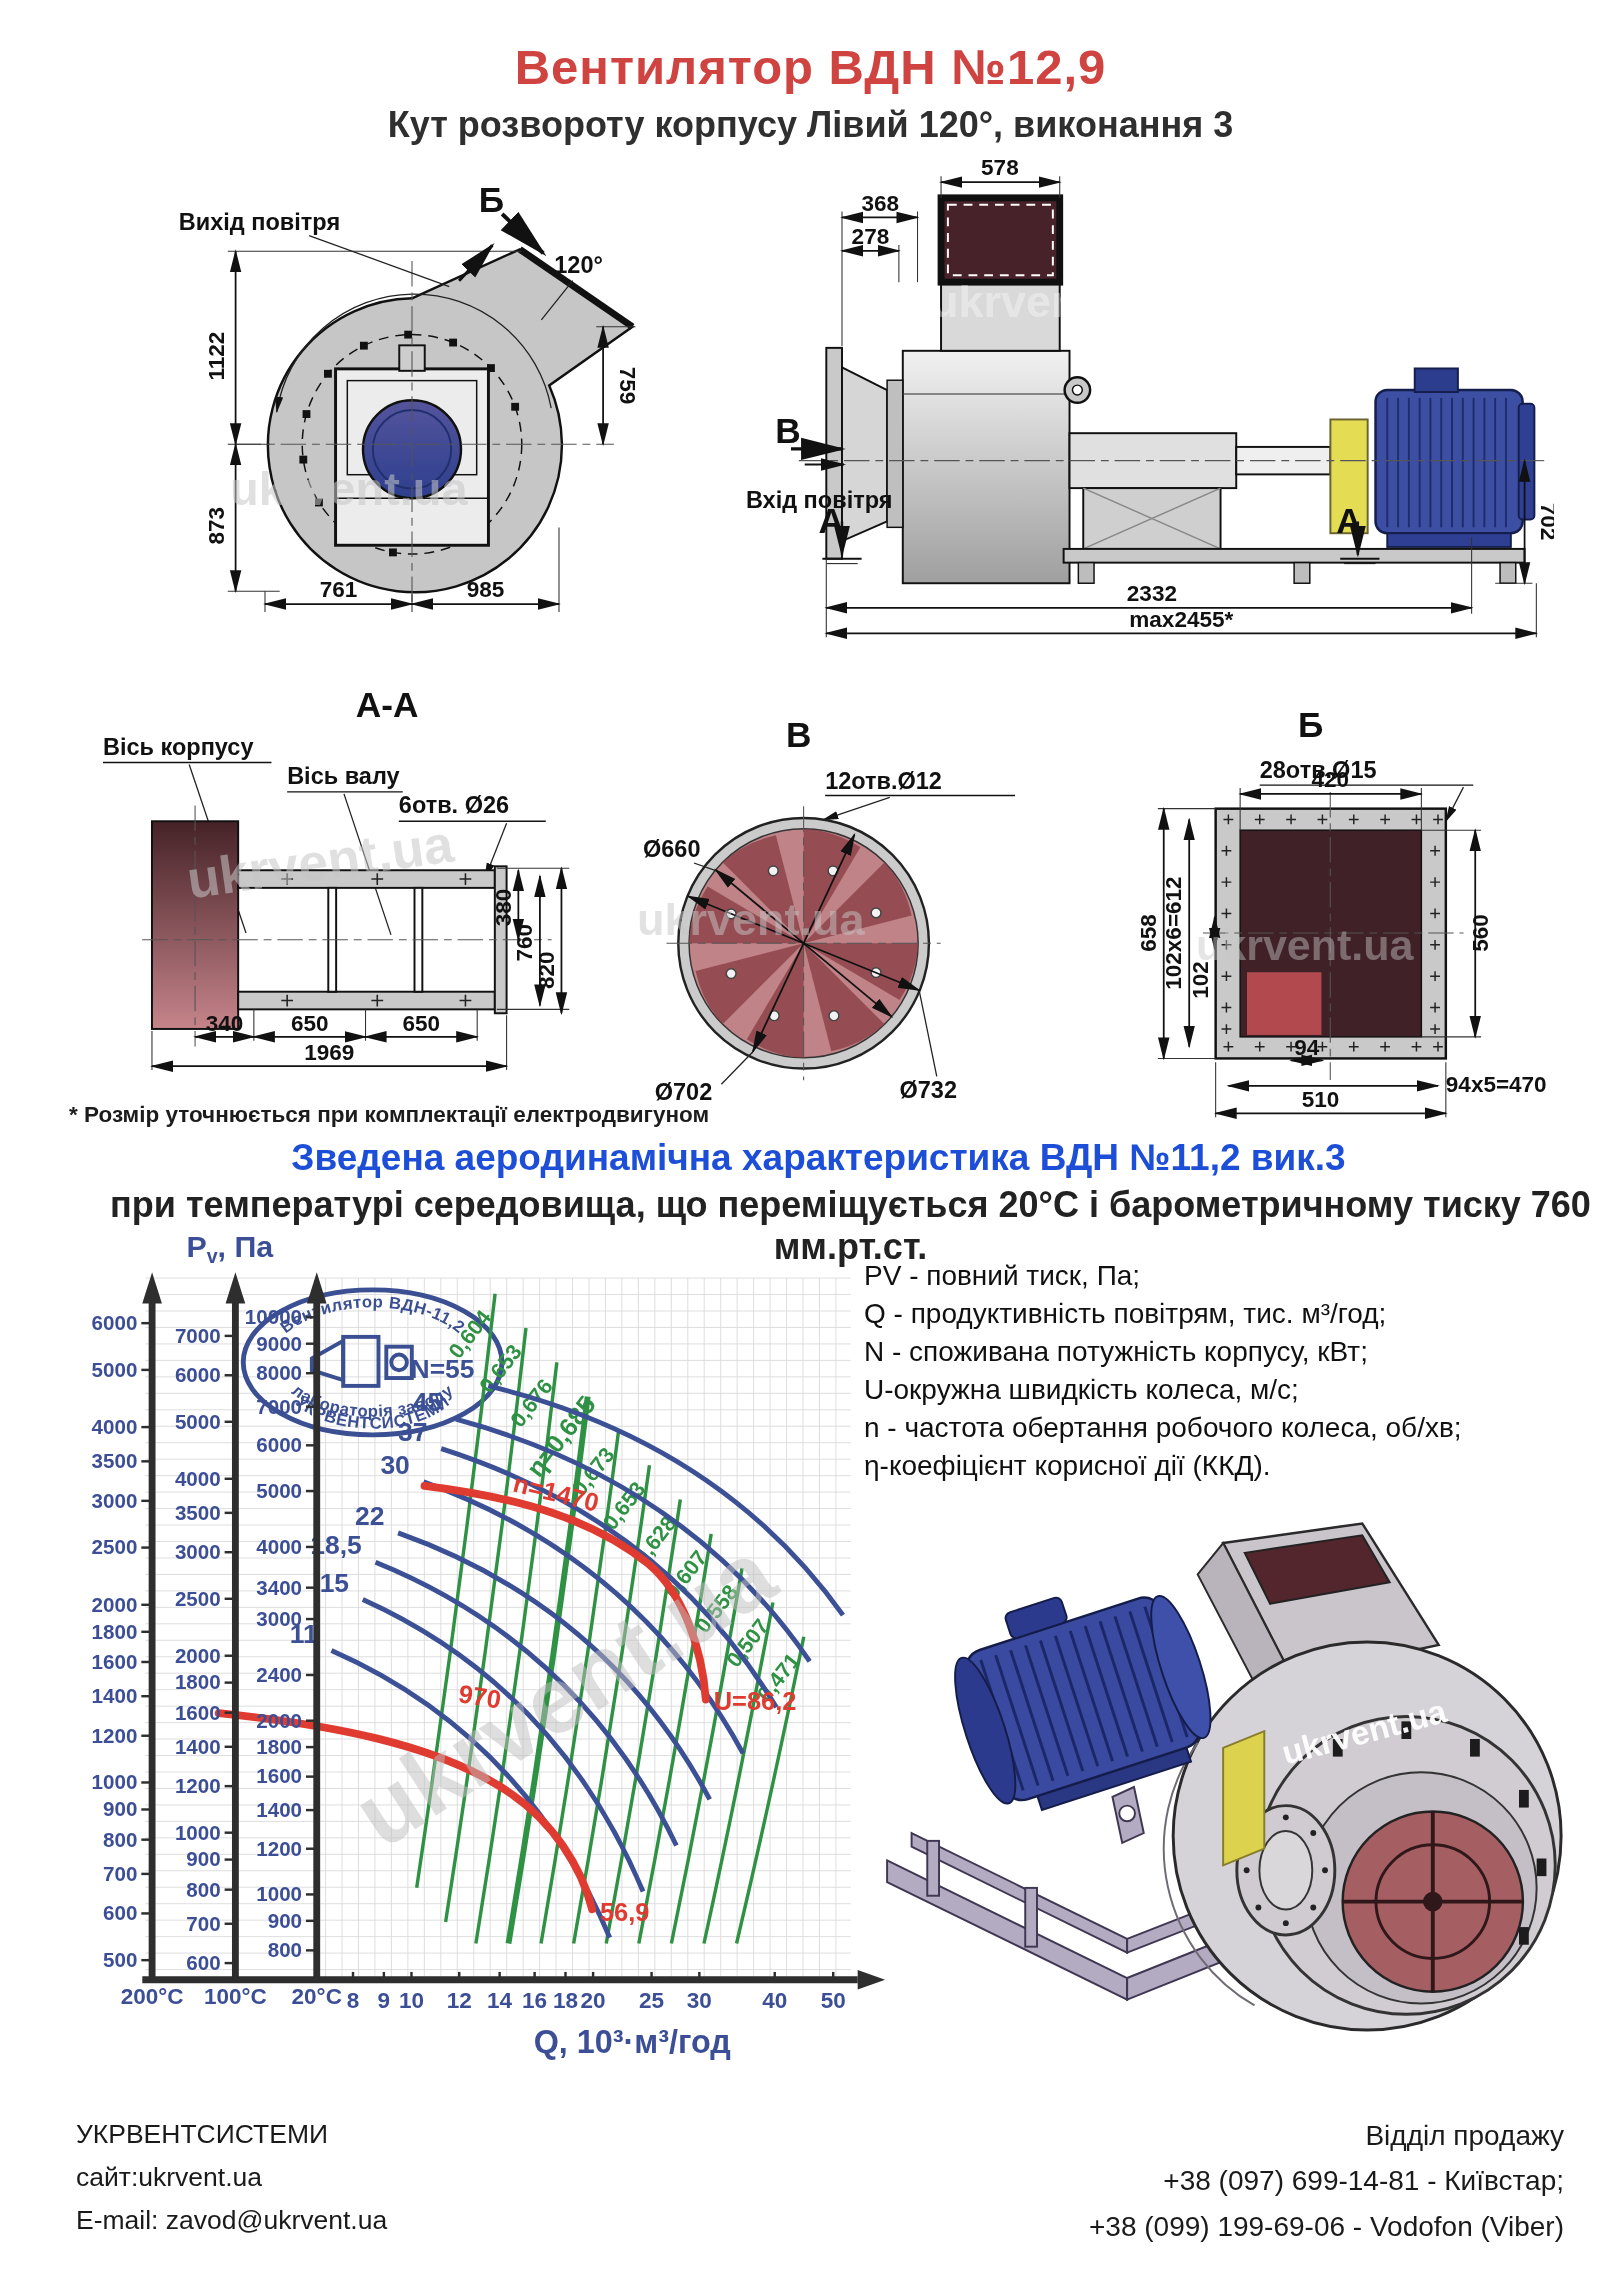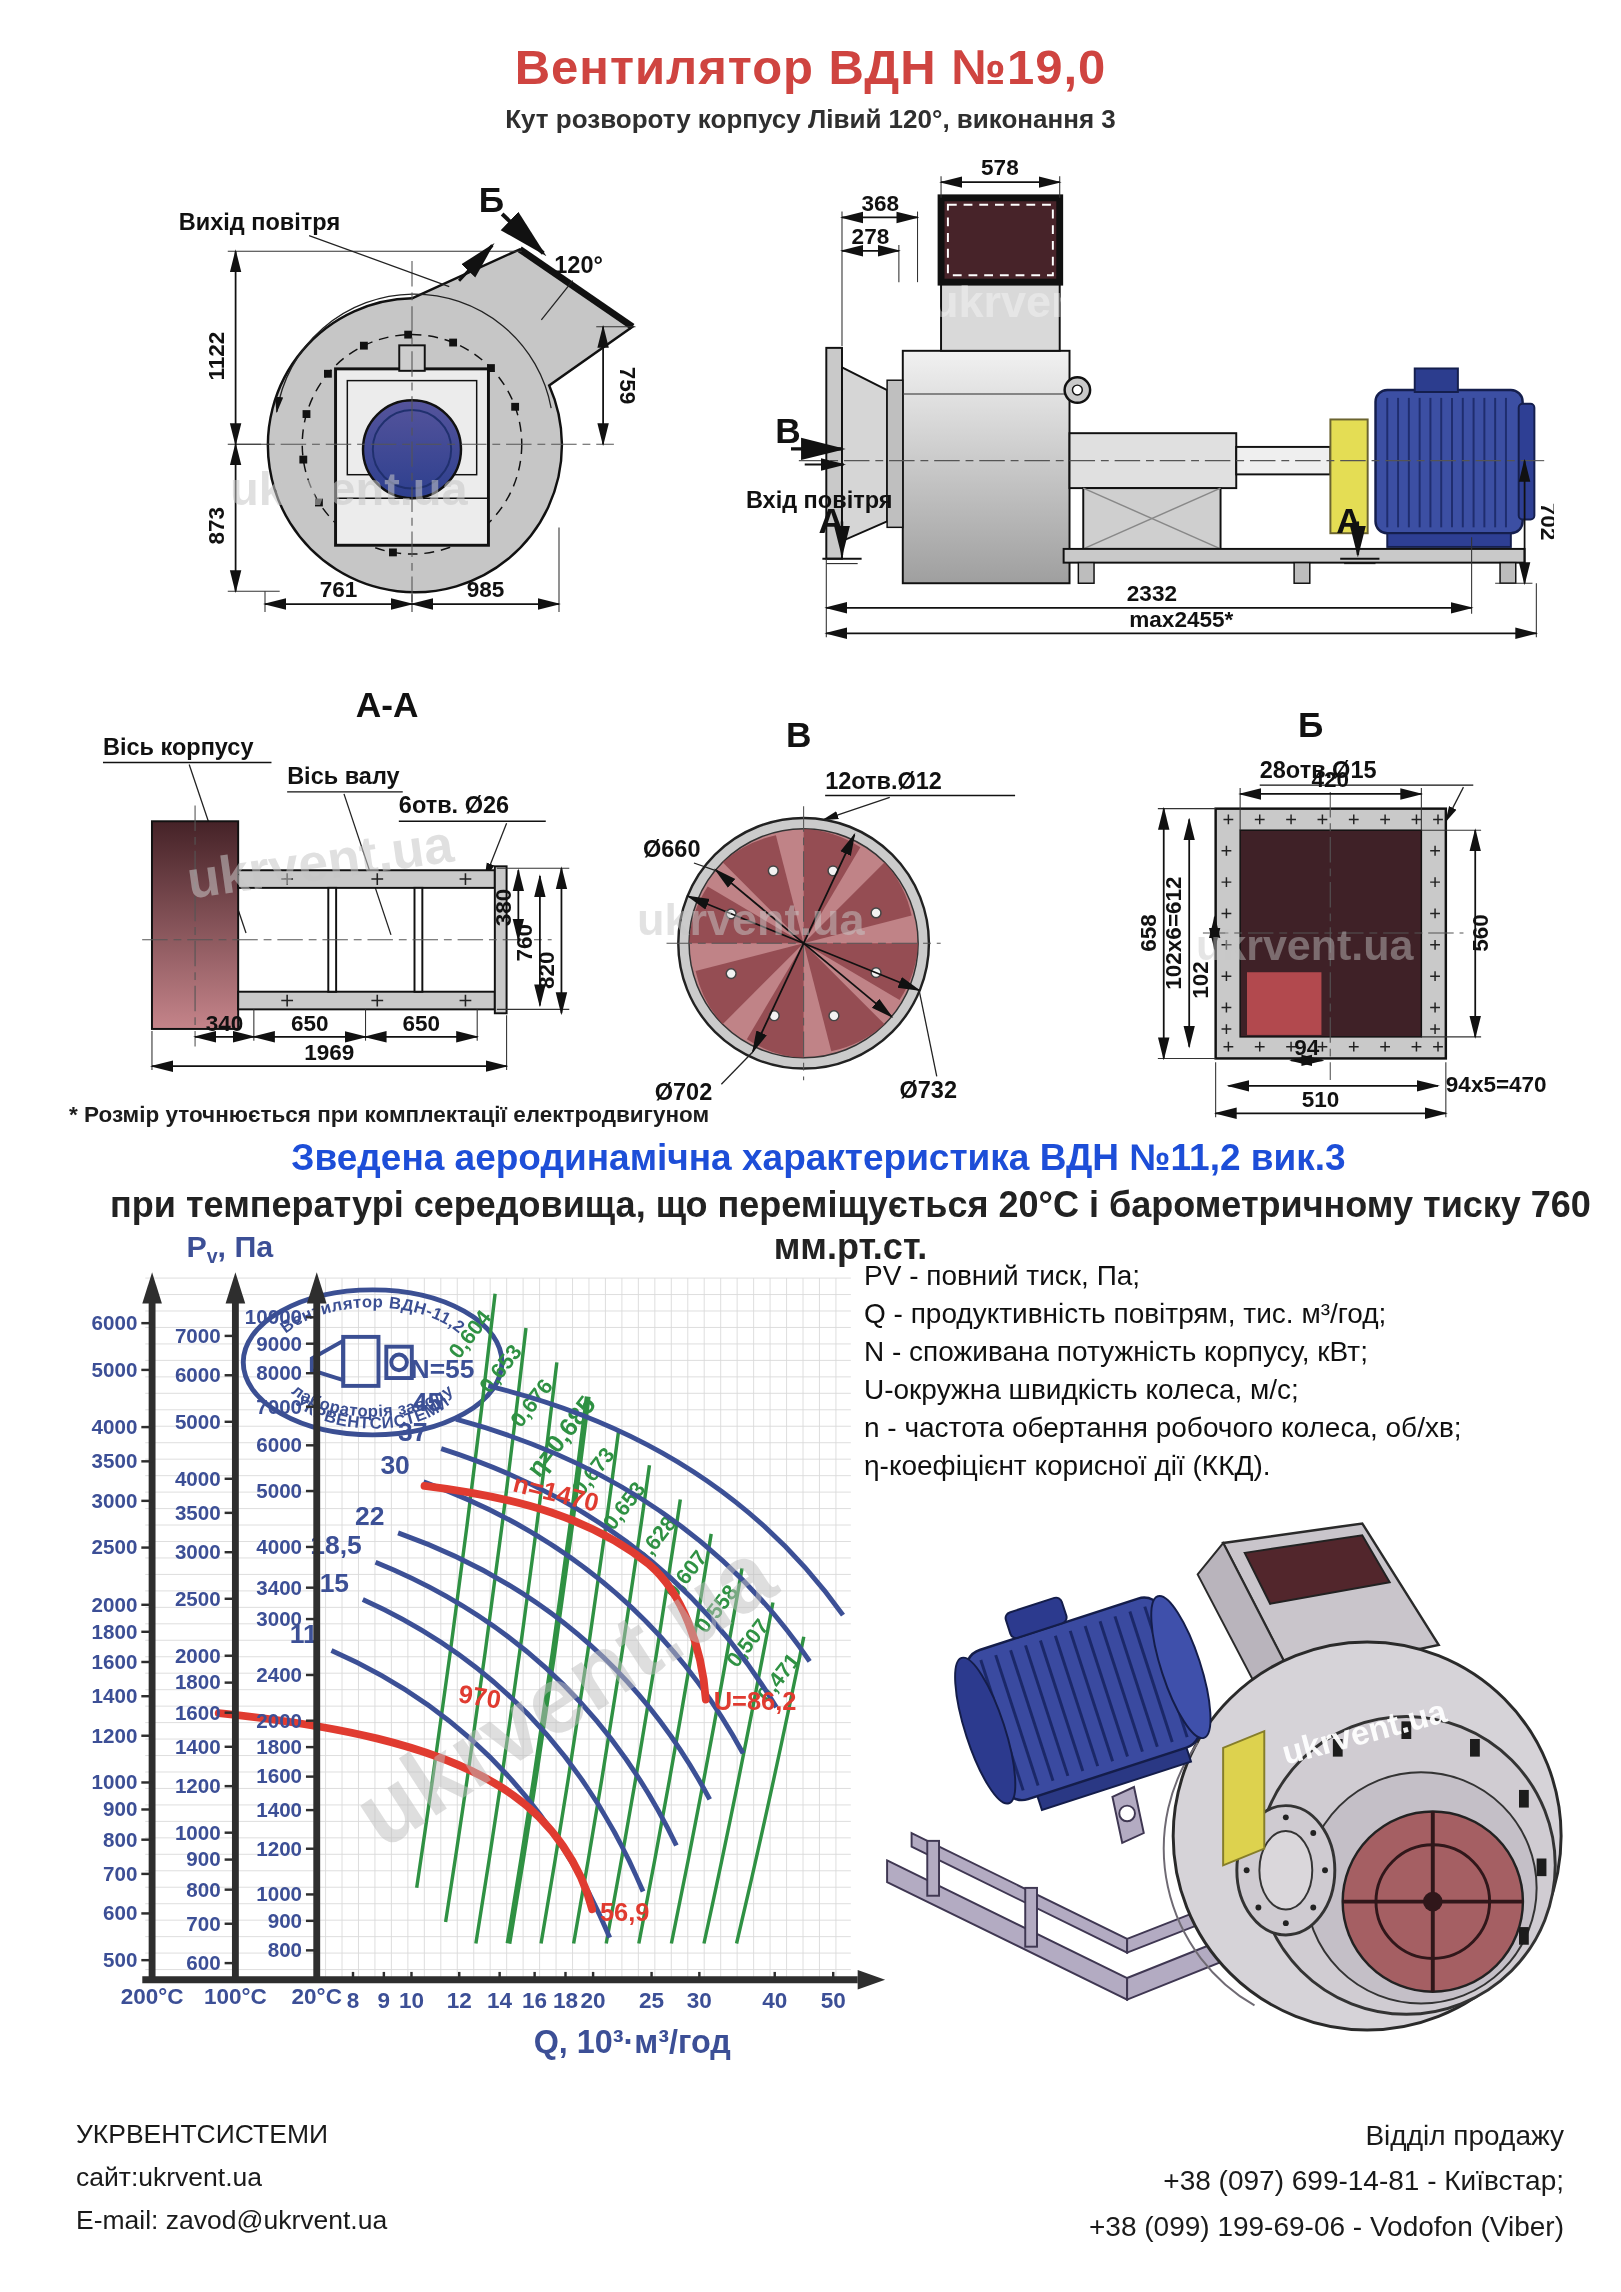"Вентилятор ВДН №19,0" div.abs { text: 19,0 -> 12,9 }
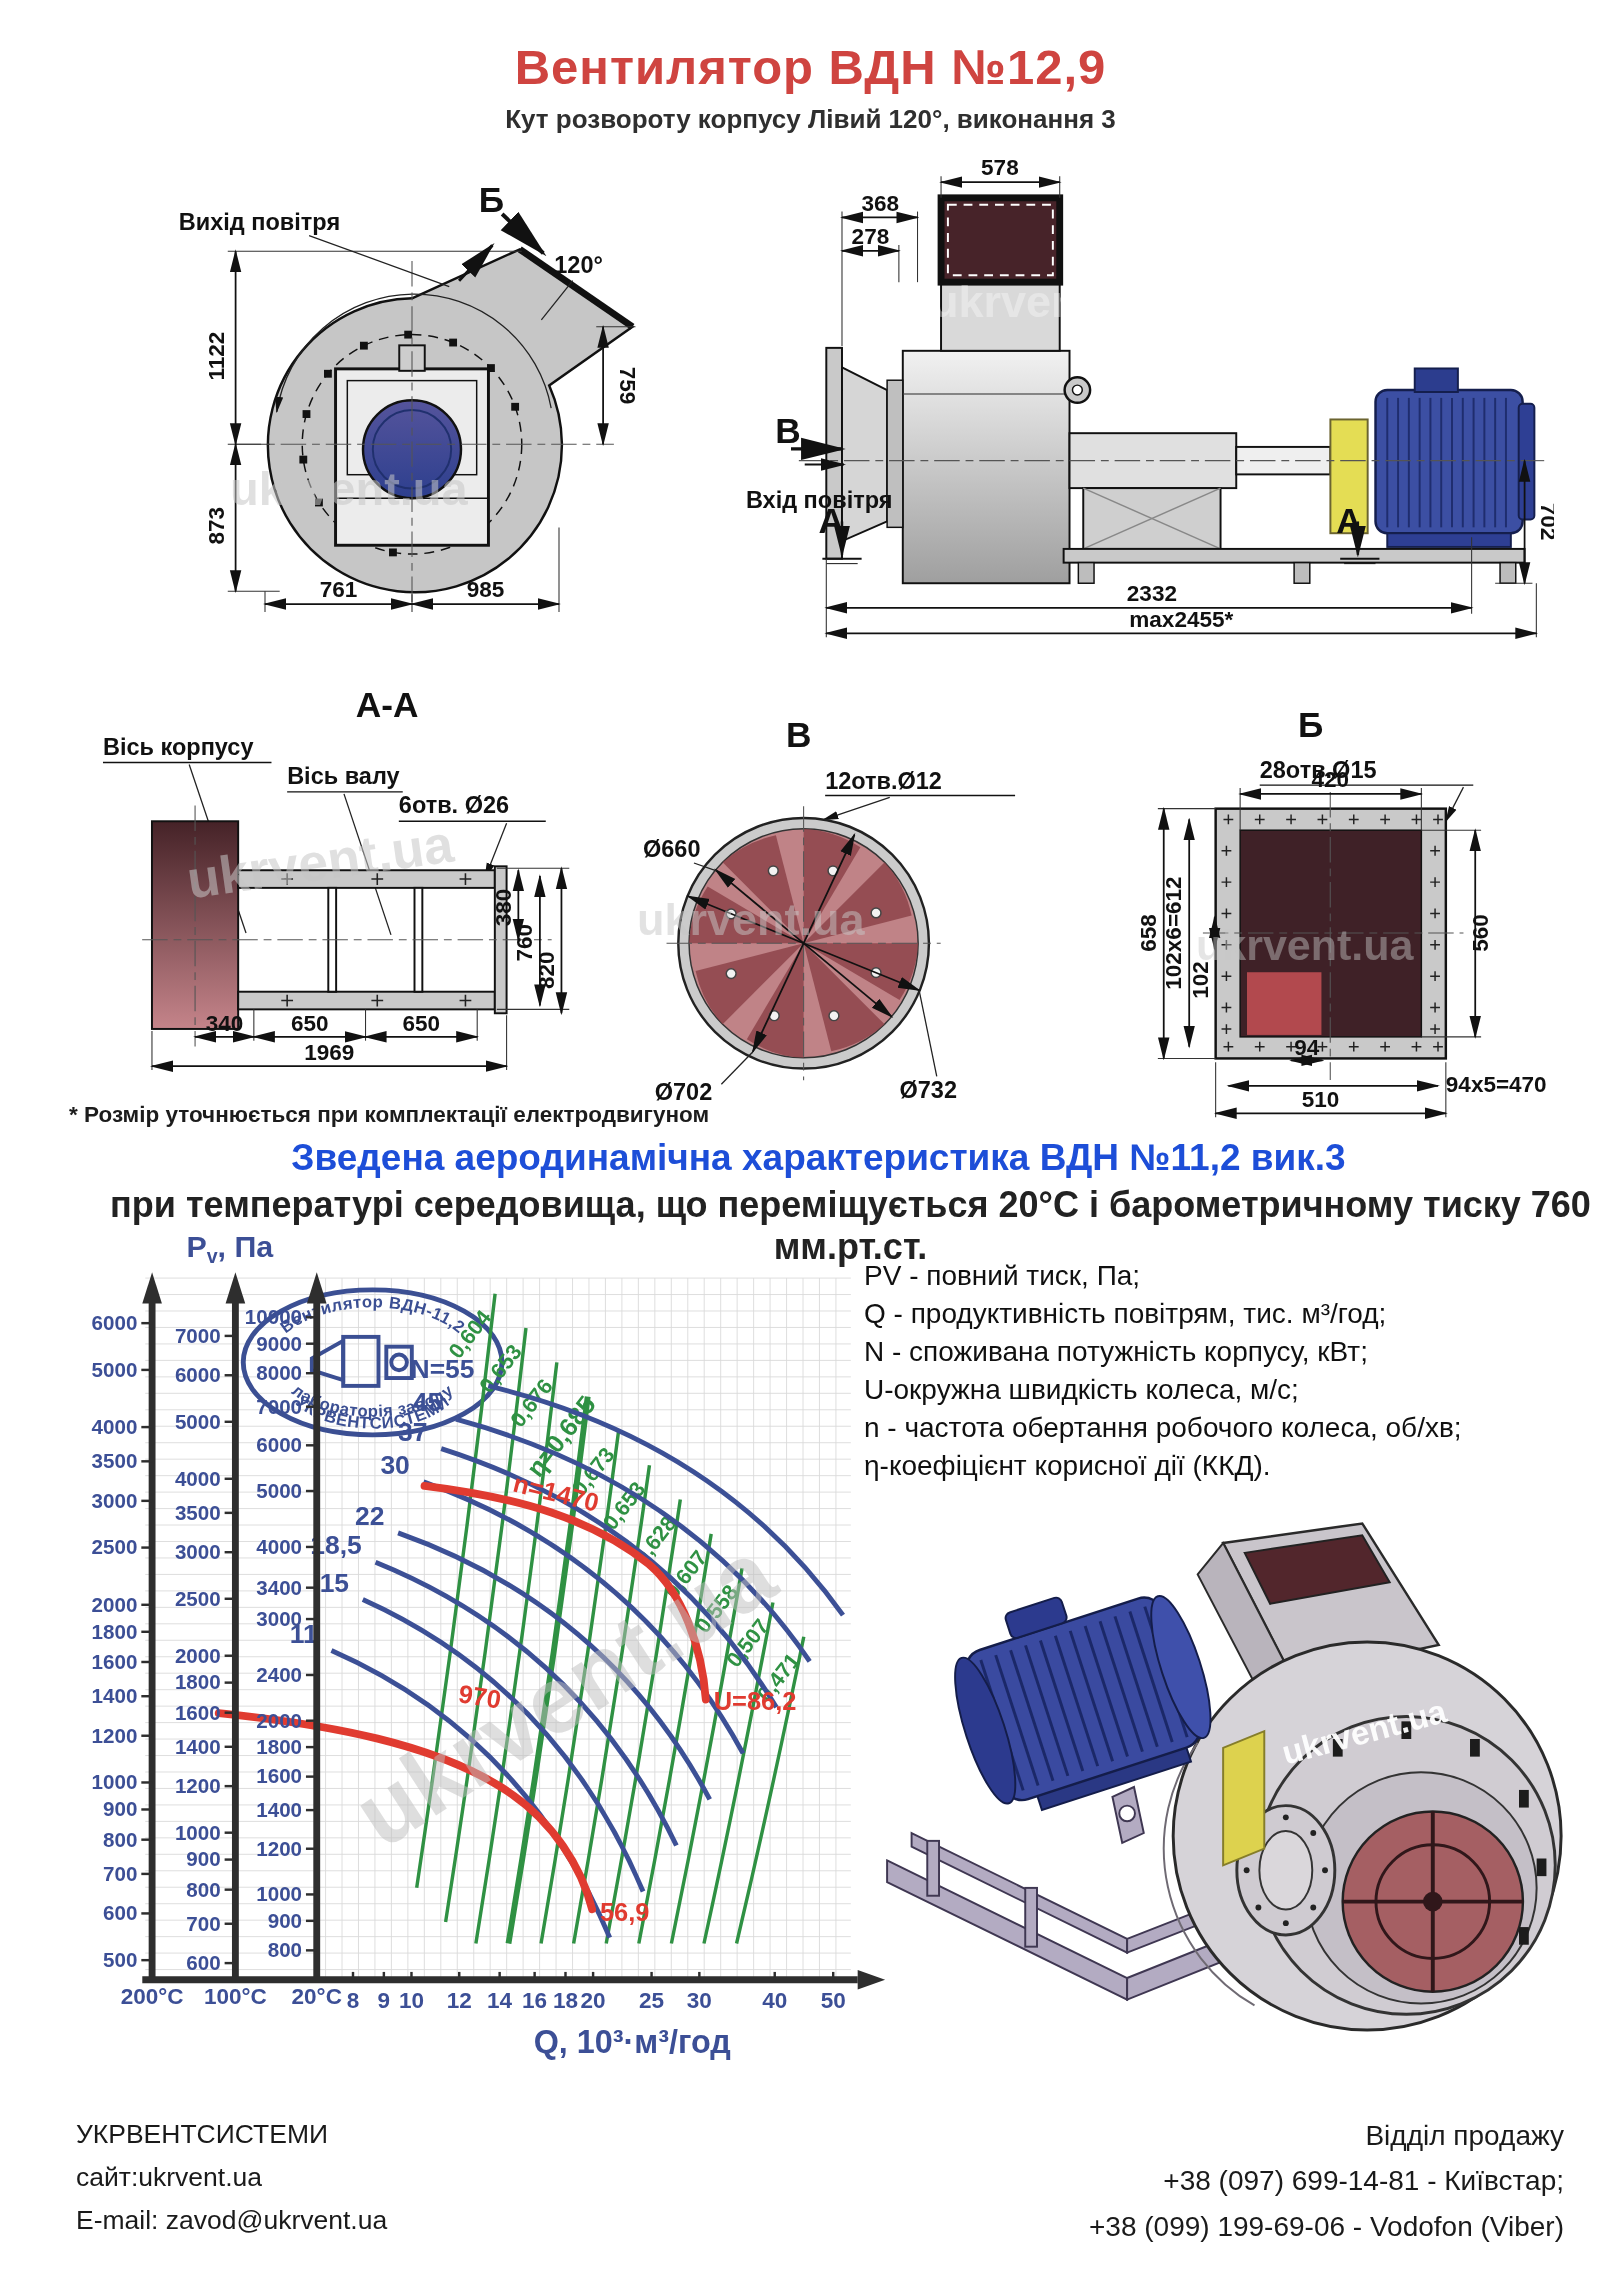"Кут розвороту корпусу Лівий 120°," .subtitle { font-size: 26px -> 36px }
